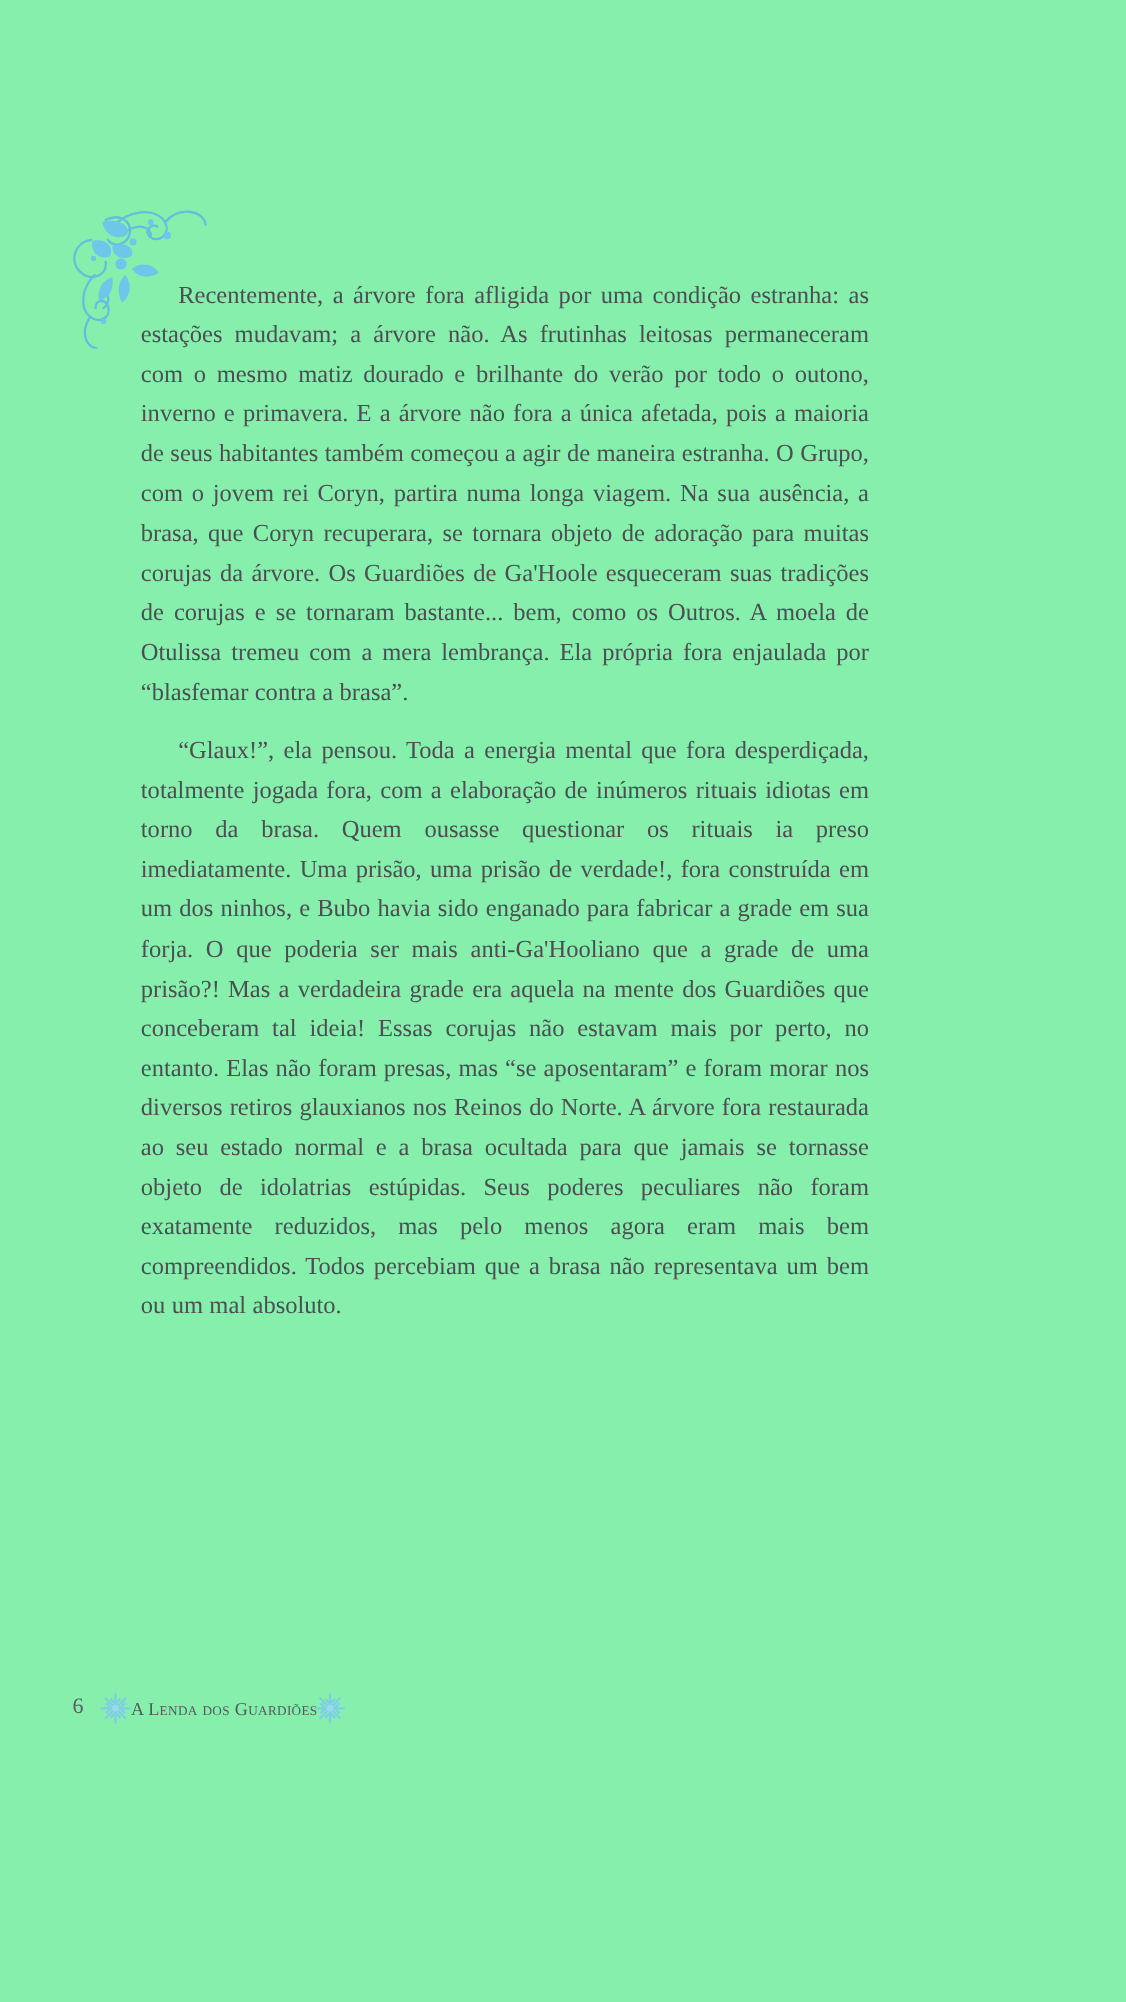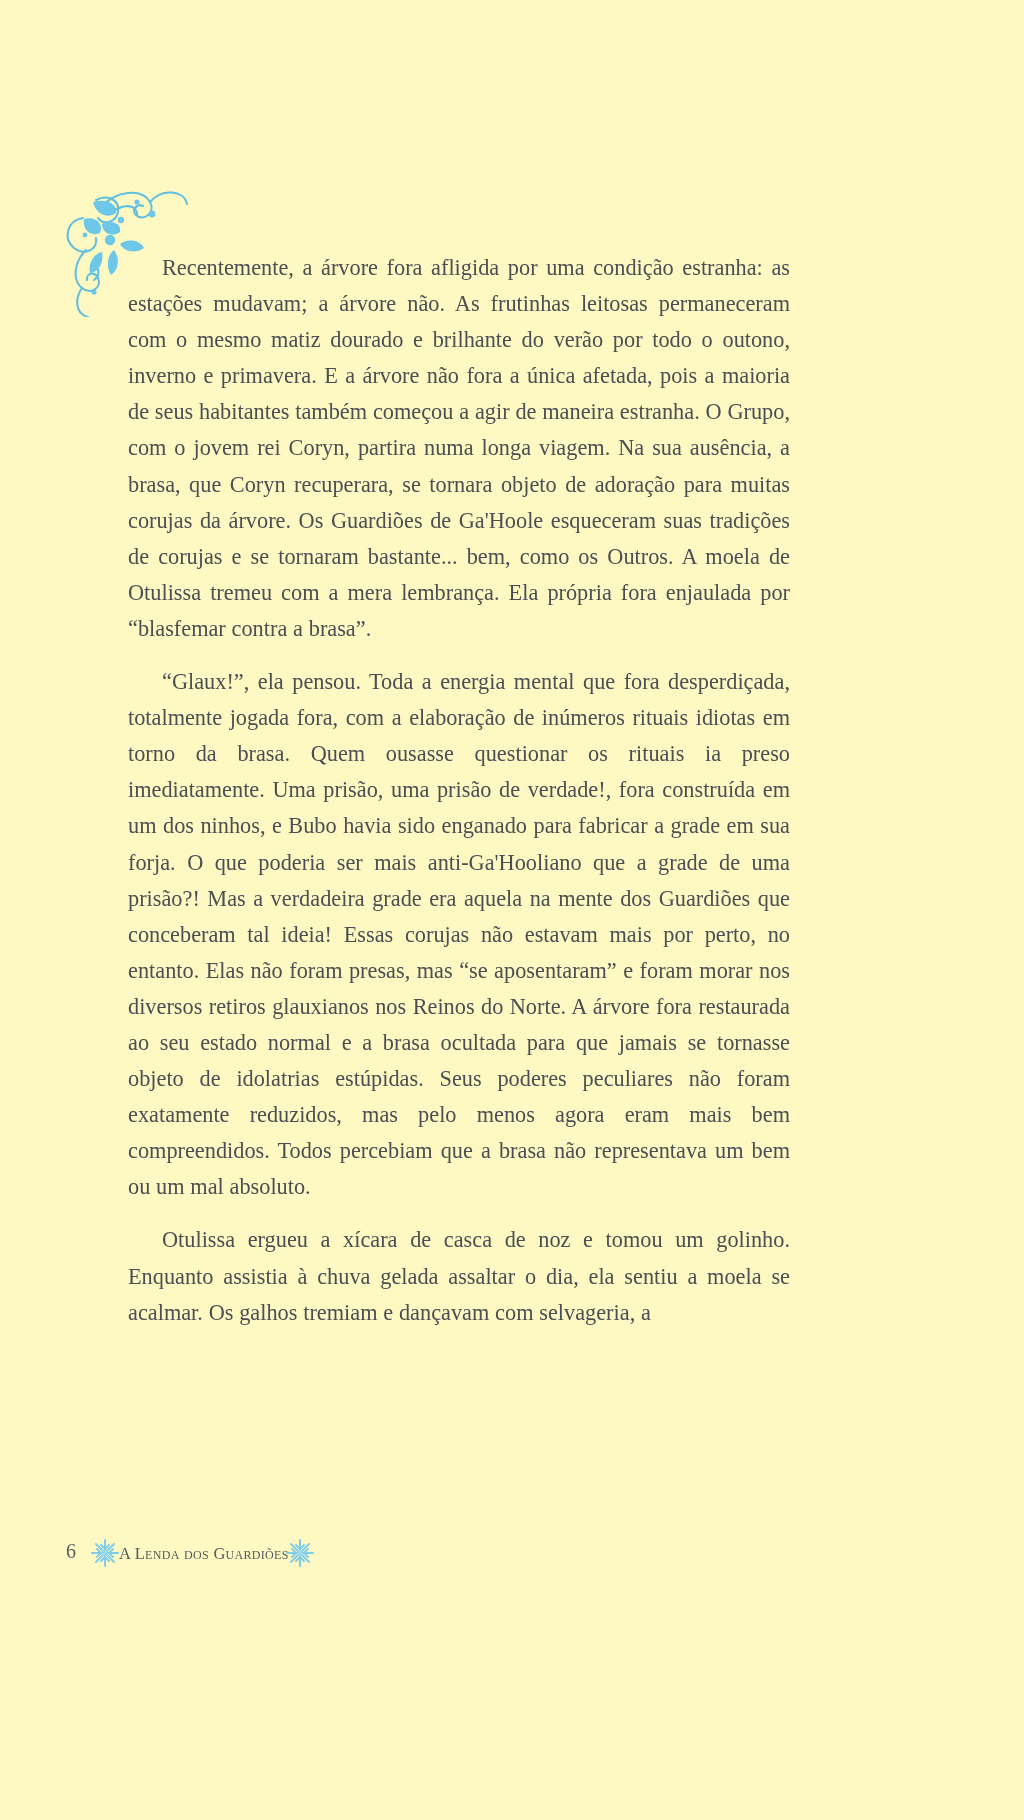"Recentemente, a árvore fora afligida" .page { background: #fef9c3 -> #86efac }
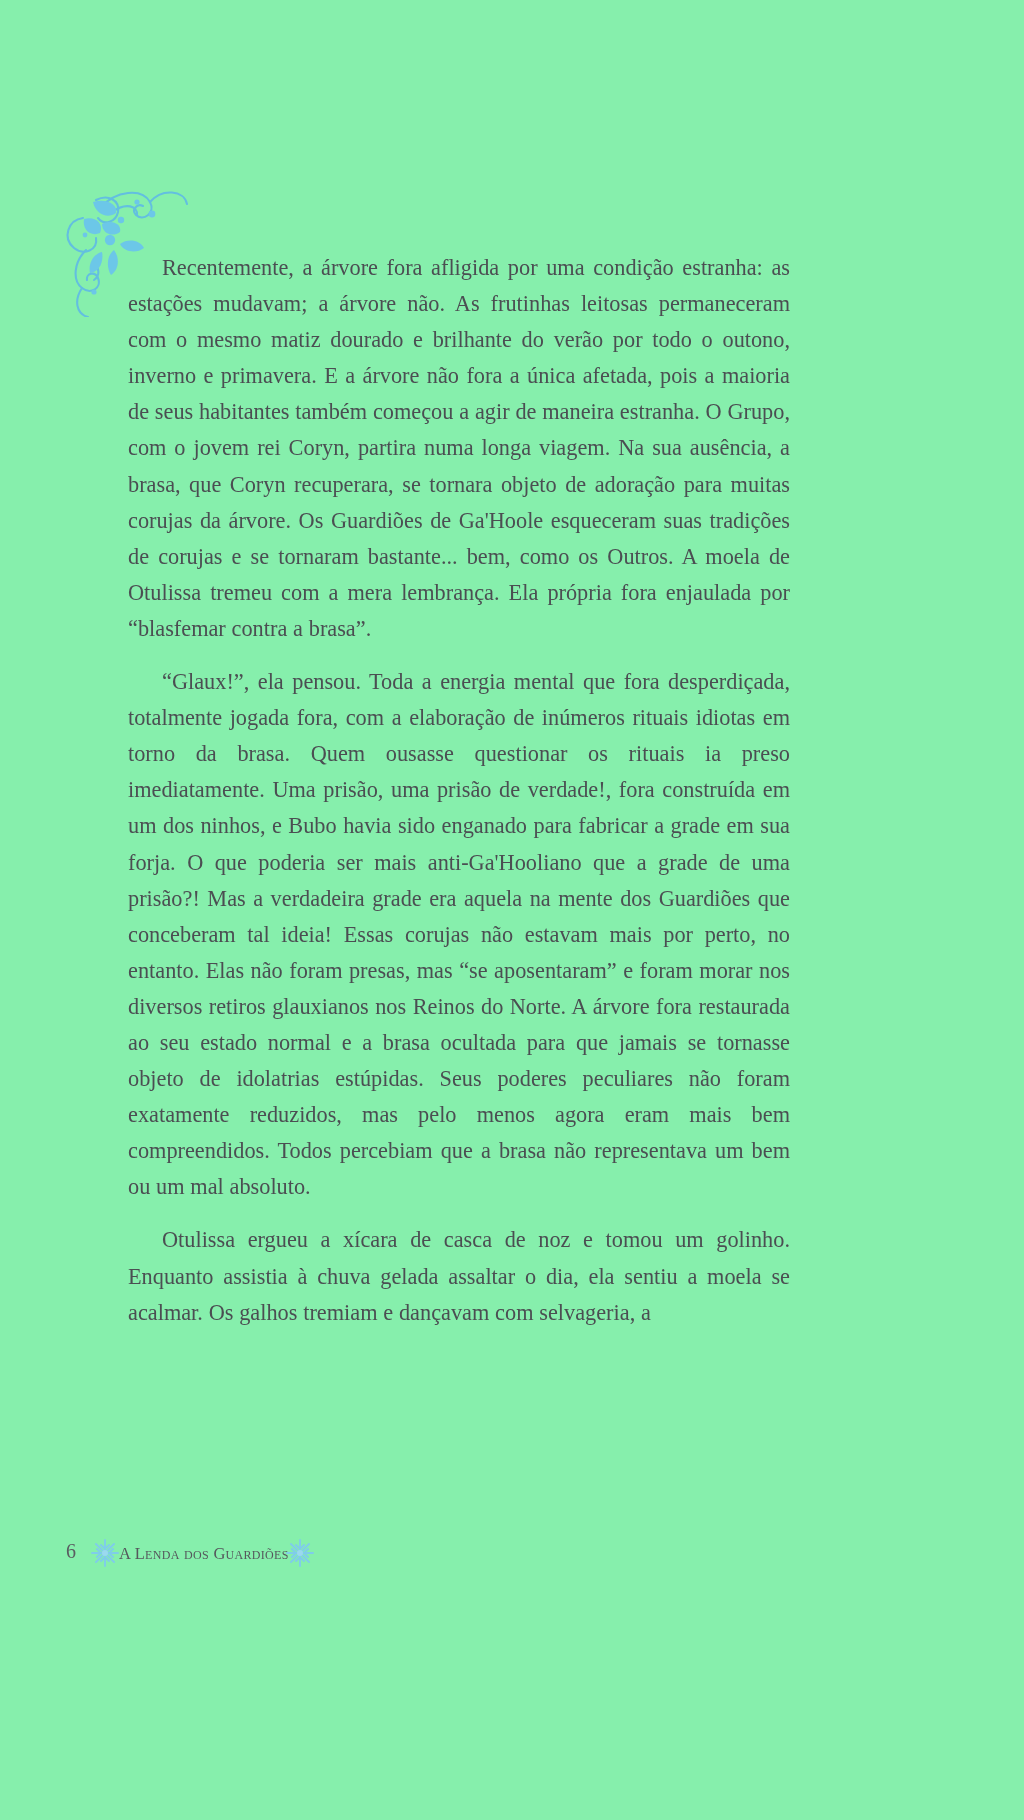"Otulissa ergueu a xícara de" p.para { html: <p>Otulissa ergueu a xícara de casca de noz e tomou um golinho. Enquanto assistia à chuva gelada assaltar o dia, ela sentiu a moela se acalmar. Os galhos tremiam e dançavam com selvageria, a</p> -> none }
